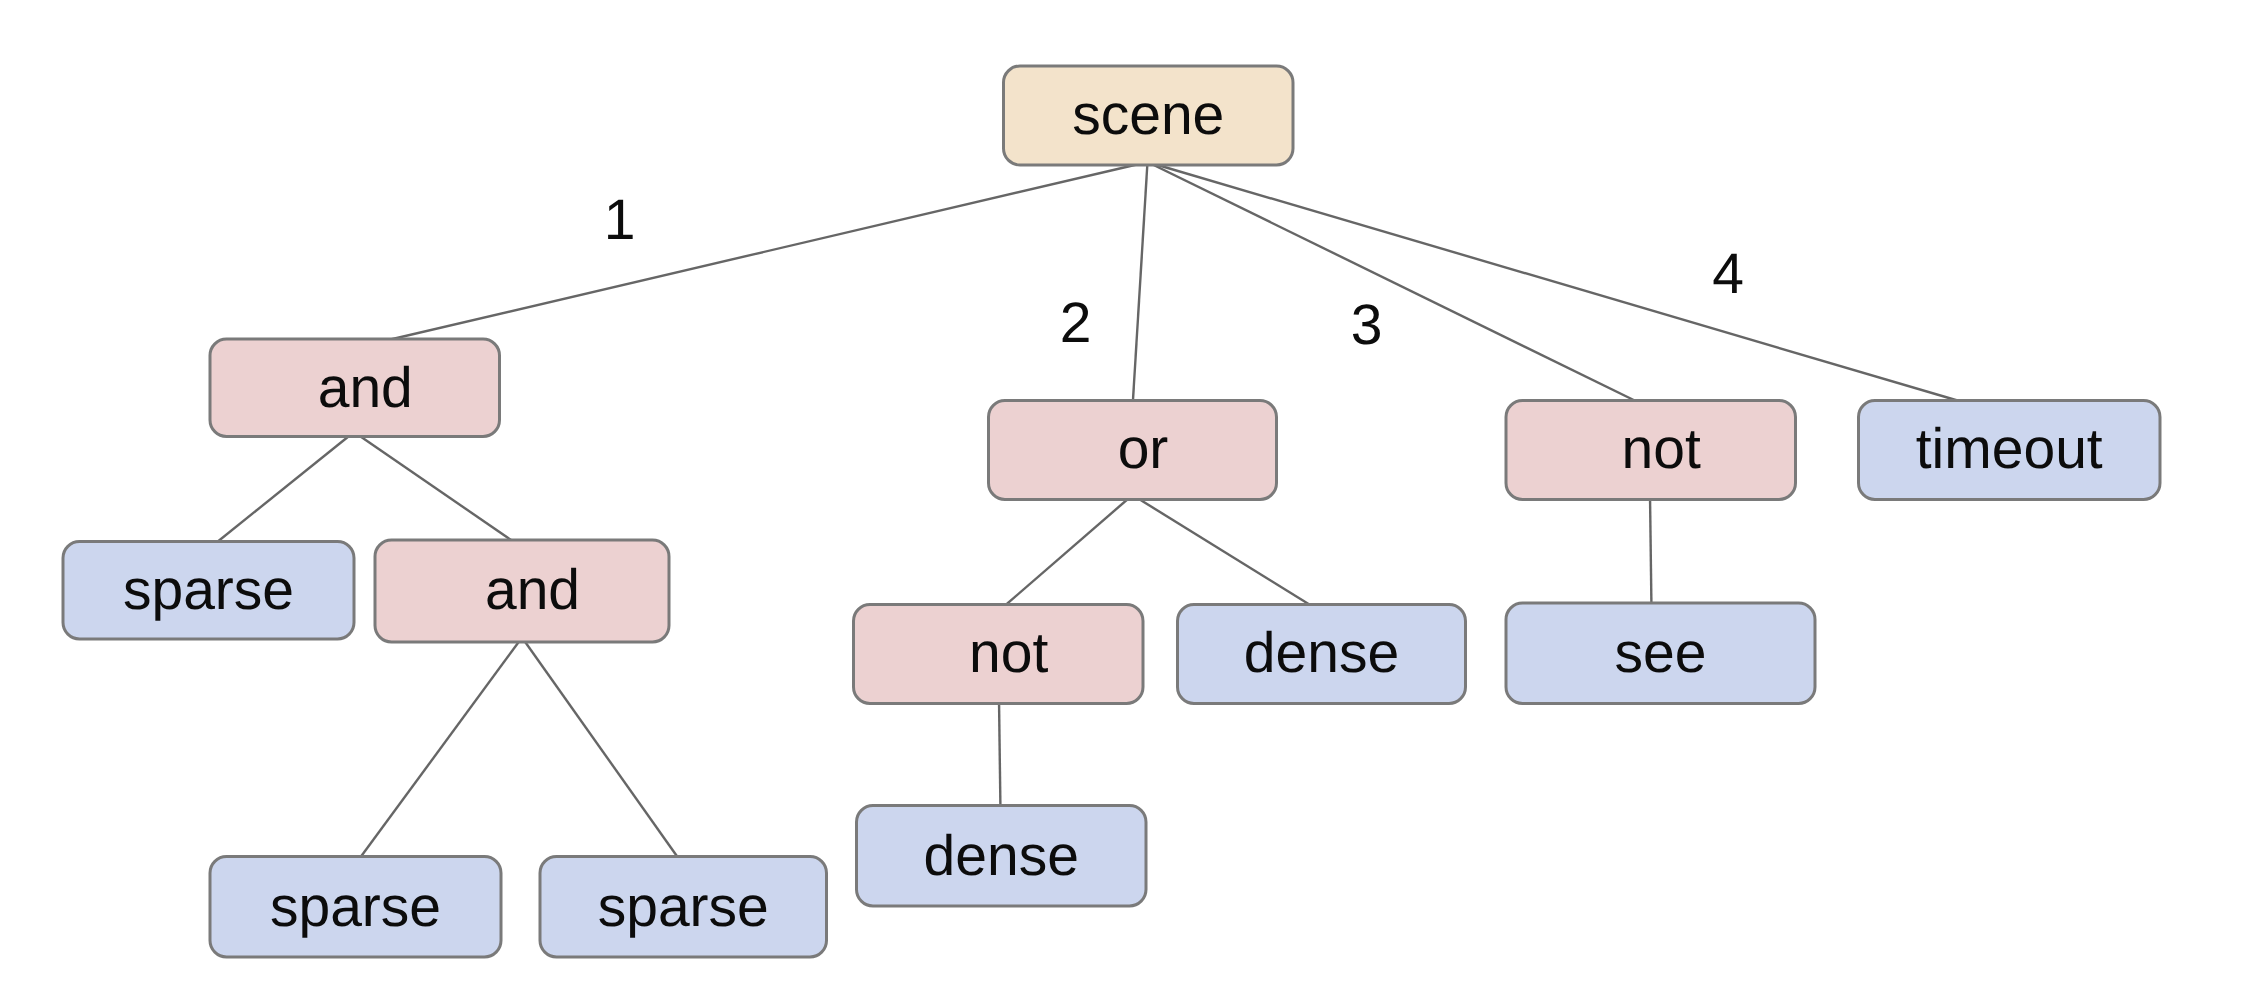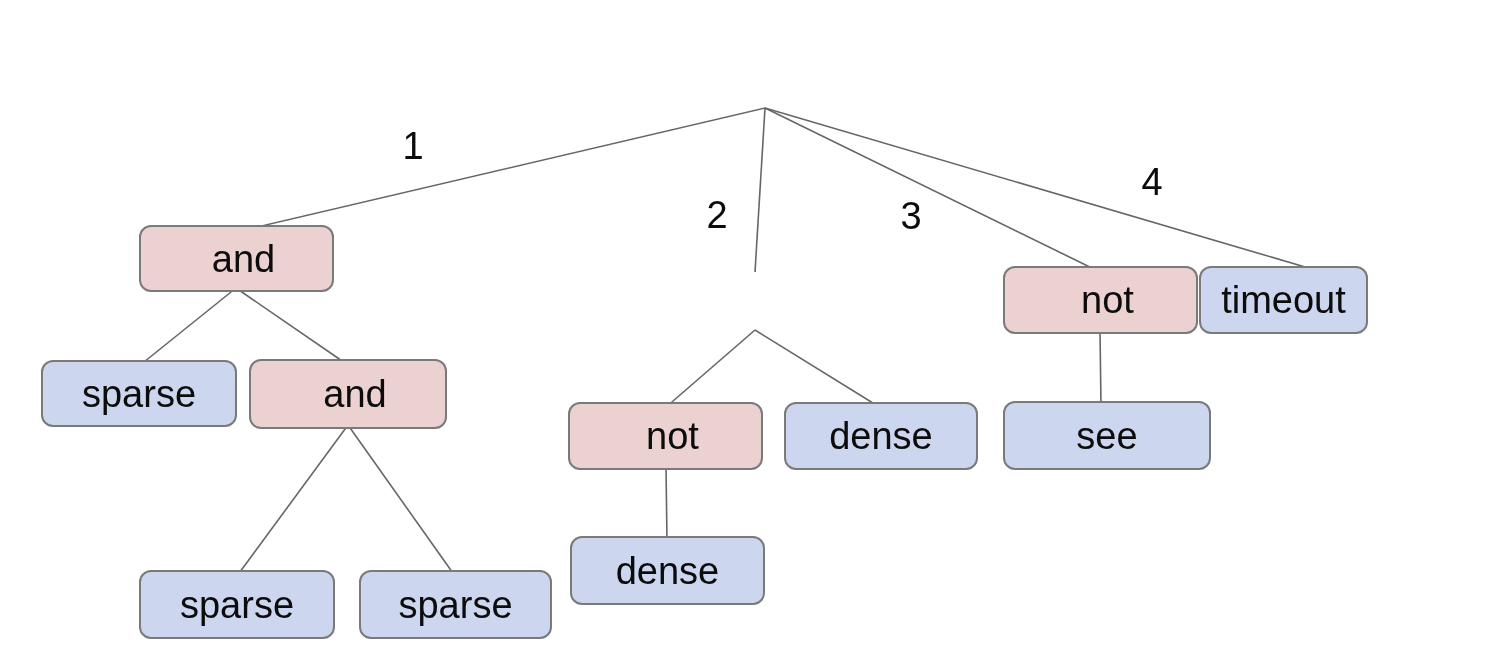"scene" div.node { html: none -> <div>scene</div> }
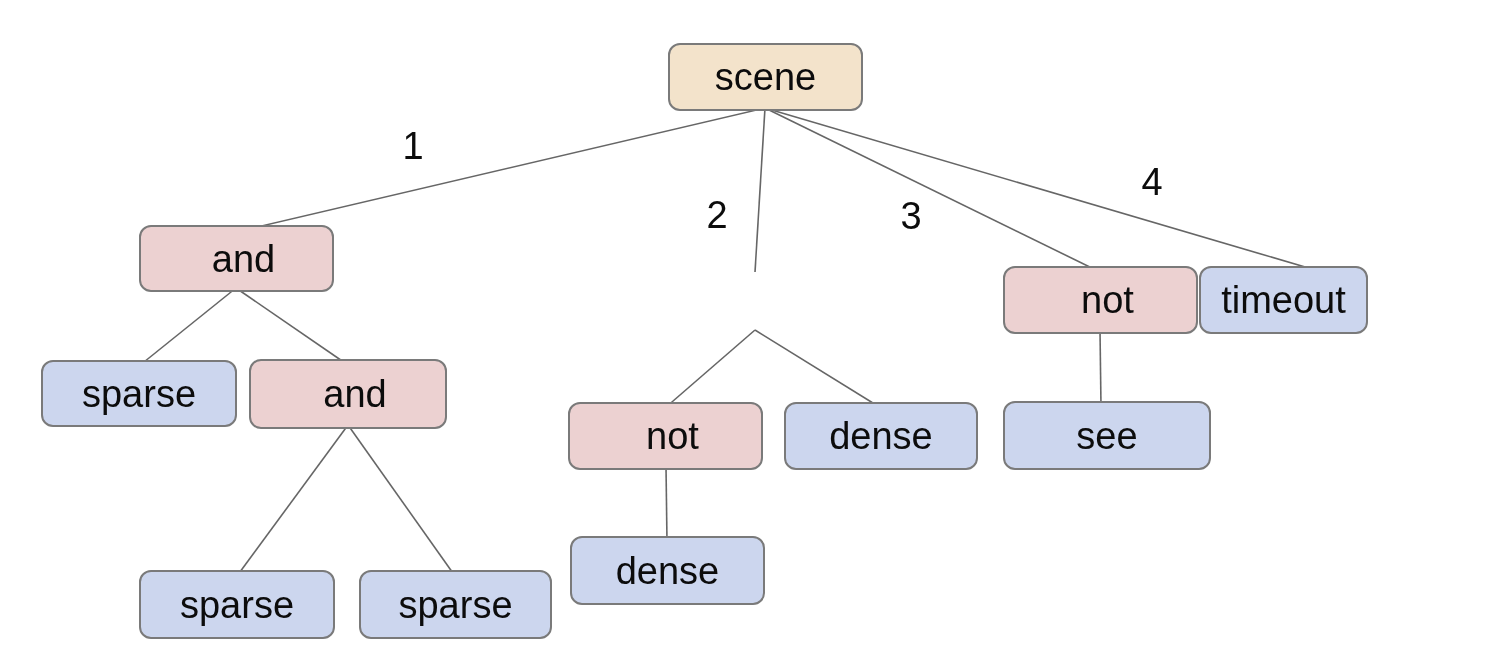"or" div.node { html: none -> <div>or</div> }
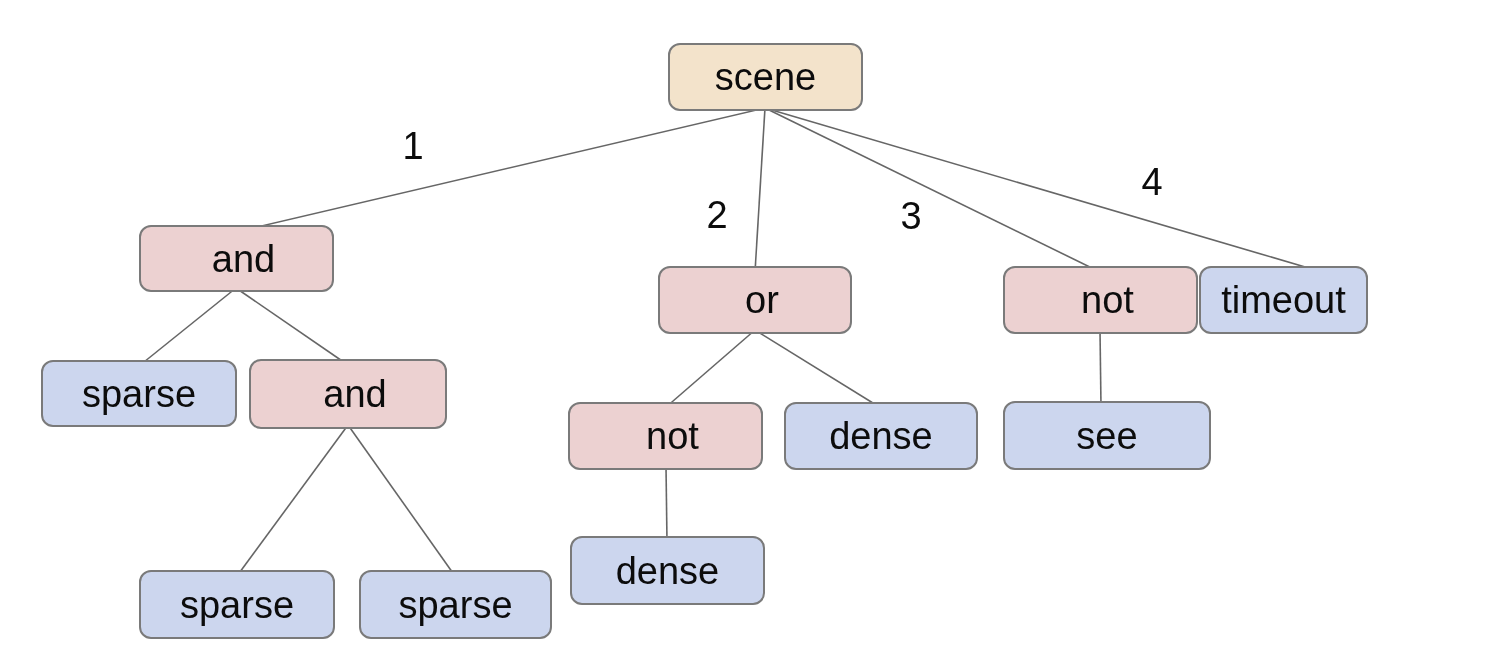"timeout" div.node { left: 1199px -> 1238px; width: 169px -> 203px }
